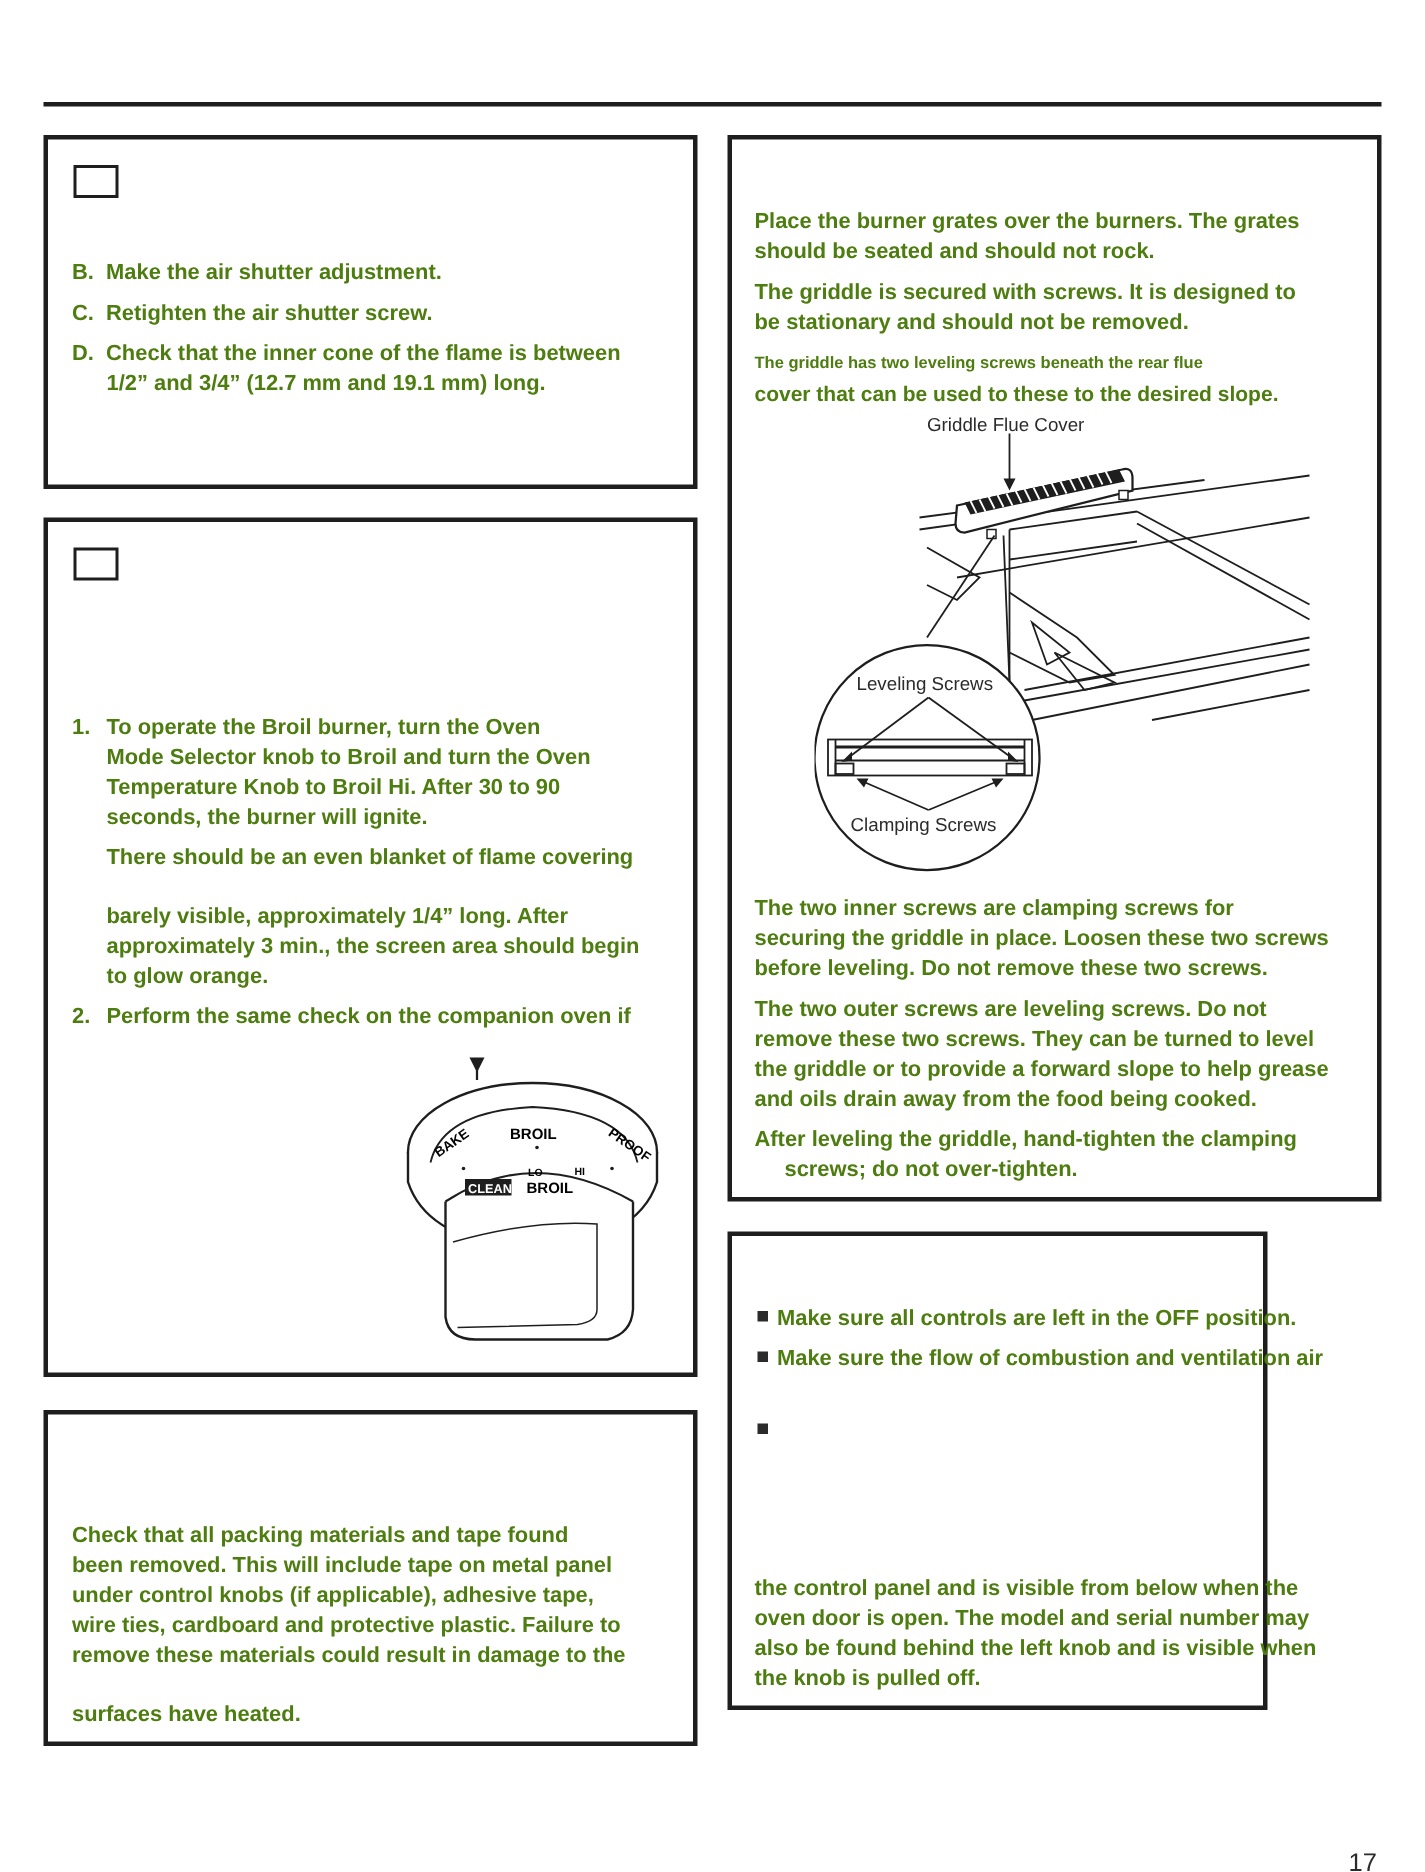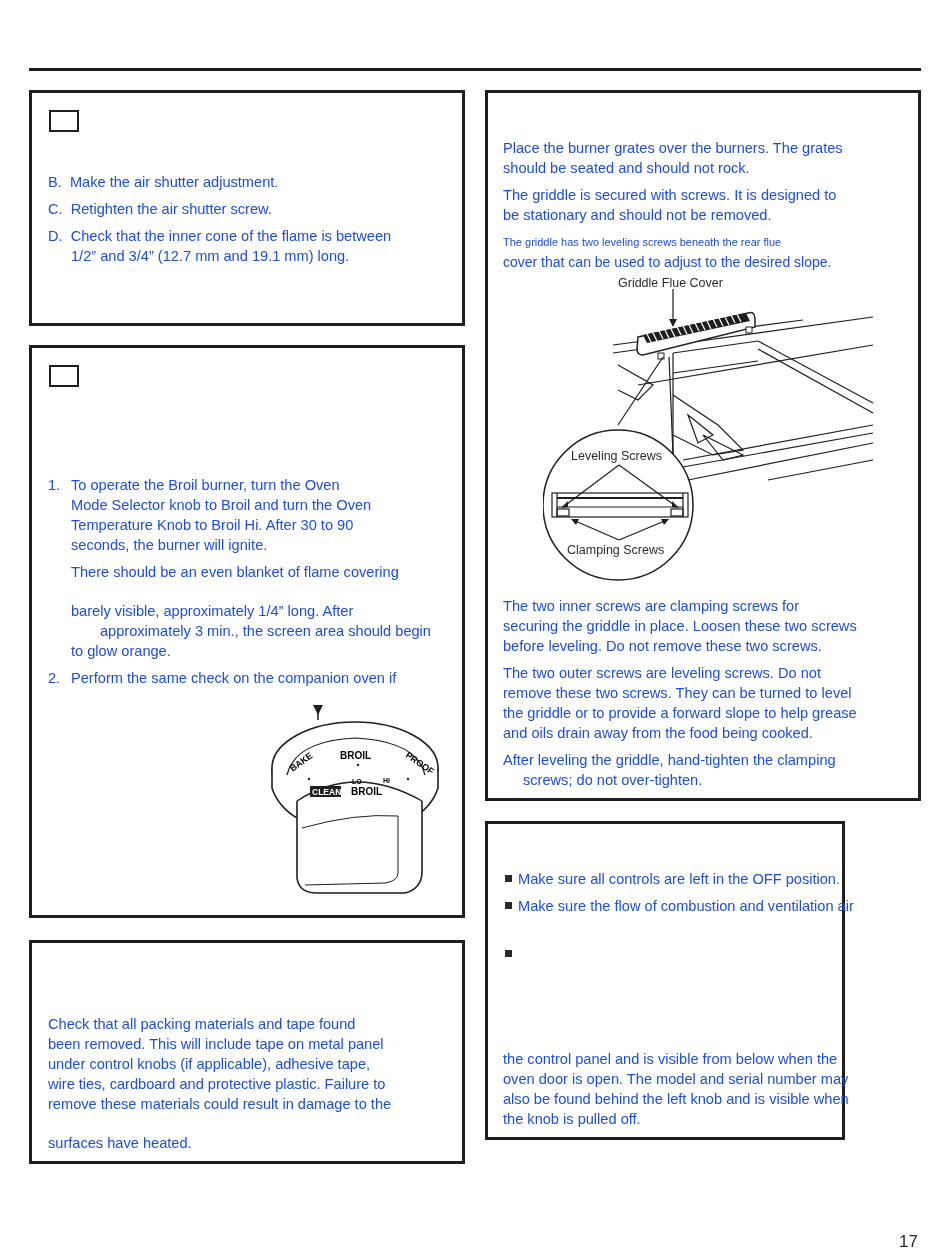"Place the burner grates over" .txt { color: #1d4ed8 -> #4d7c0f; font-weight: none -> bold }
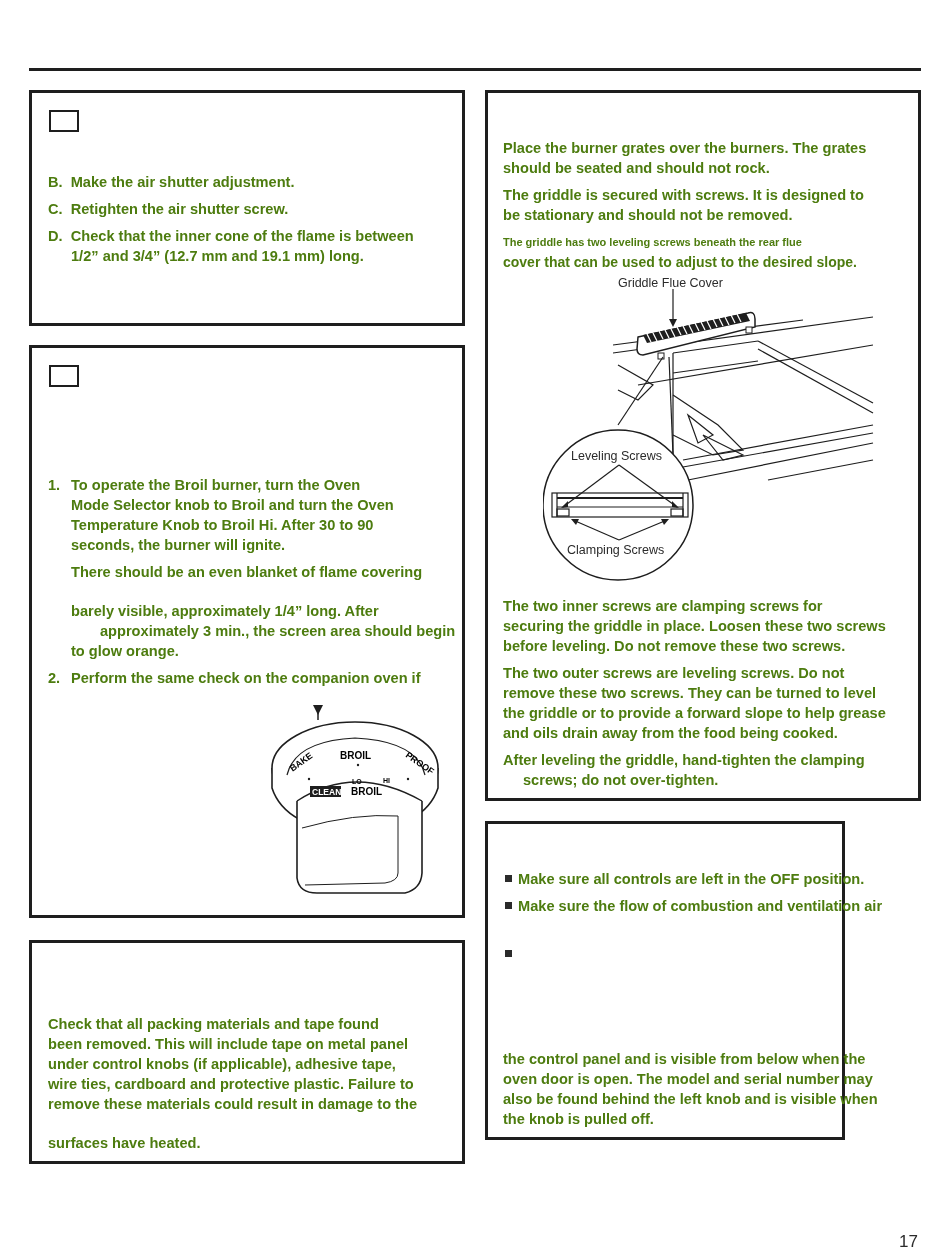"cover that can be used" div.txt { text: adjust -> these }
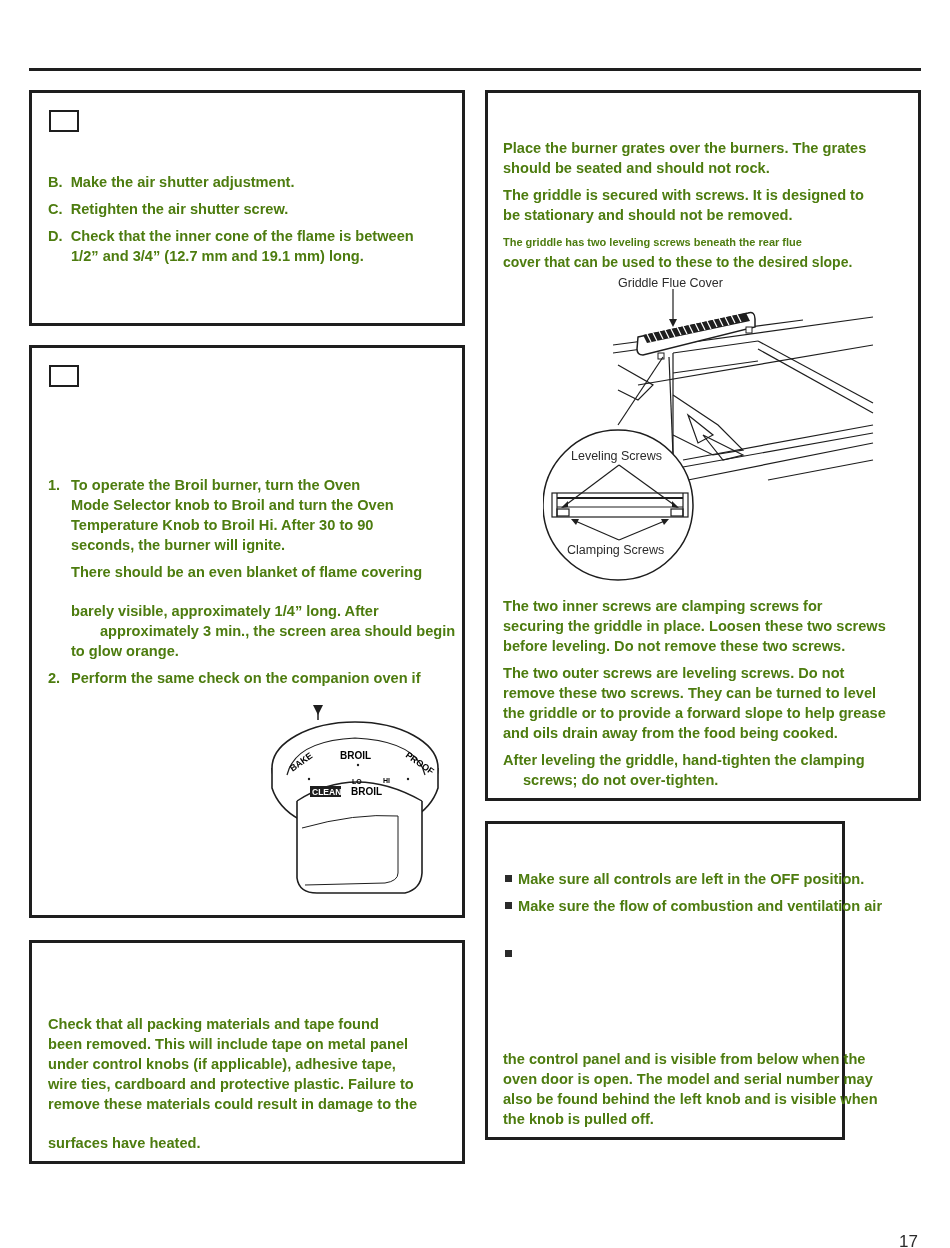"approximately 3 min., the screen" div.txt { margin-left: 29px -> none }
